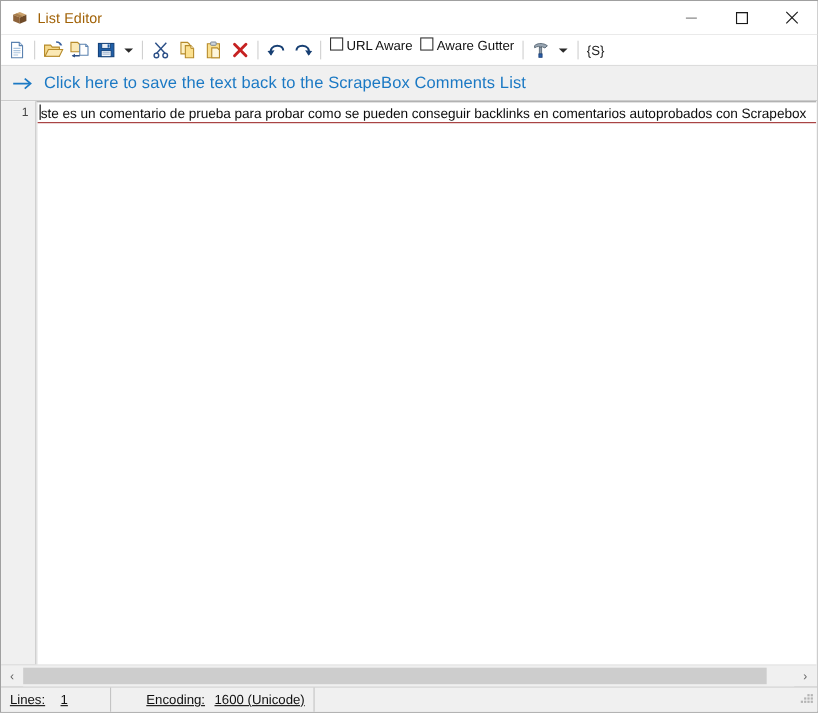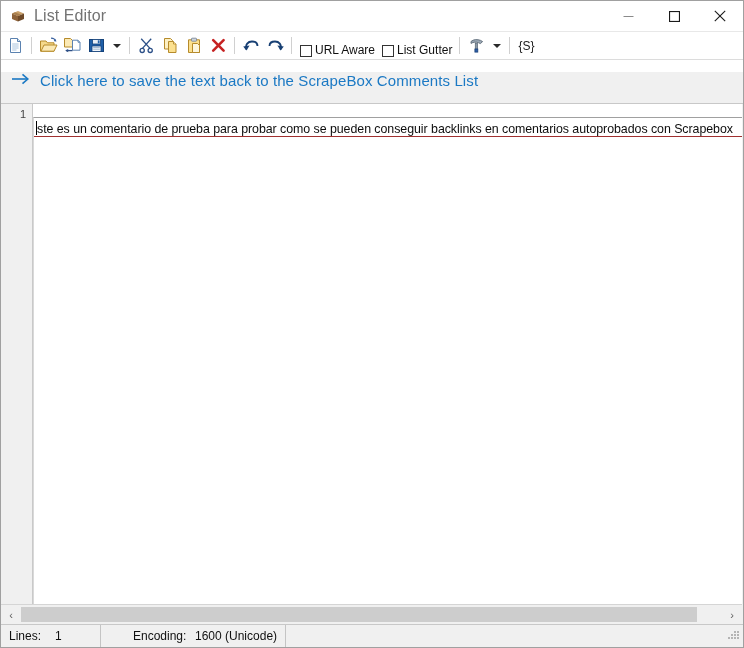"List Editor" .title-text { color: #737373 -> #a16207; font-size: 16px -> 13px }
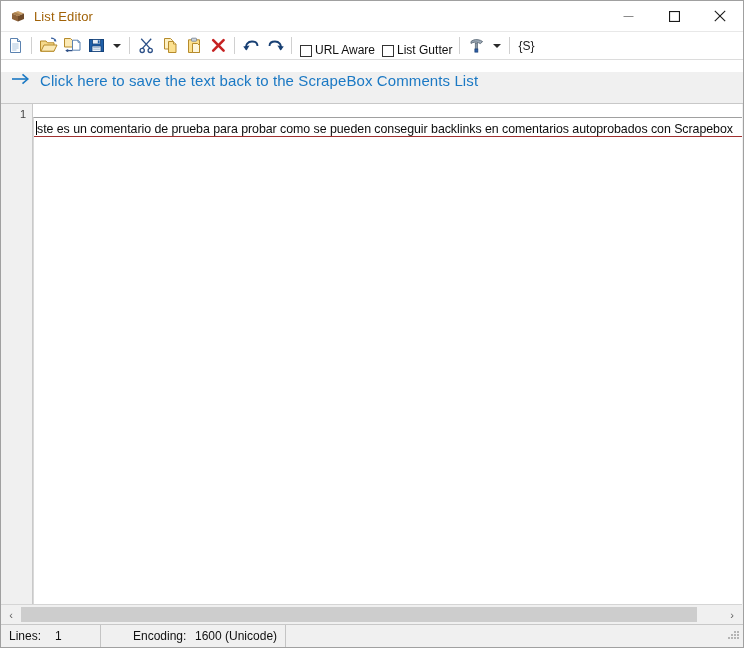"URL Aware" .tb-check { align-items: flex-end -> flex-start }
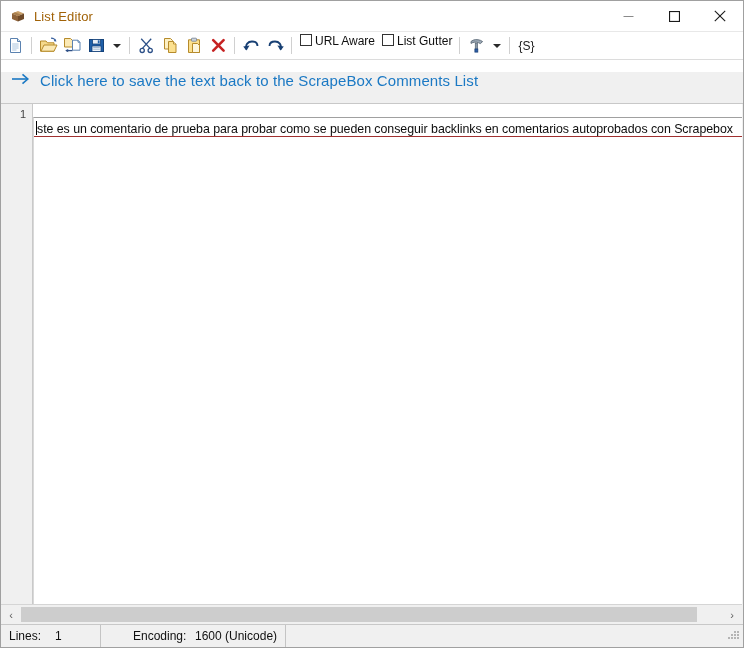"List Gutter" span { text: List -> Aware }
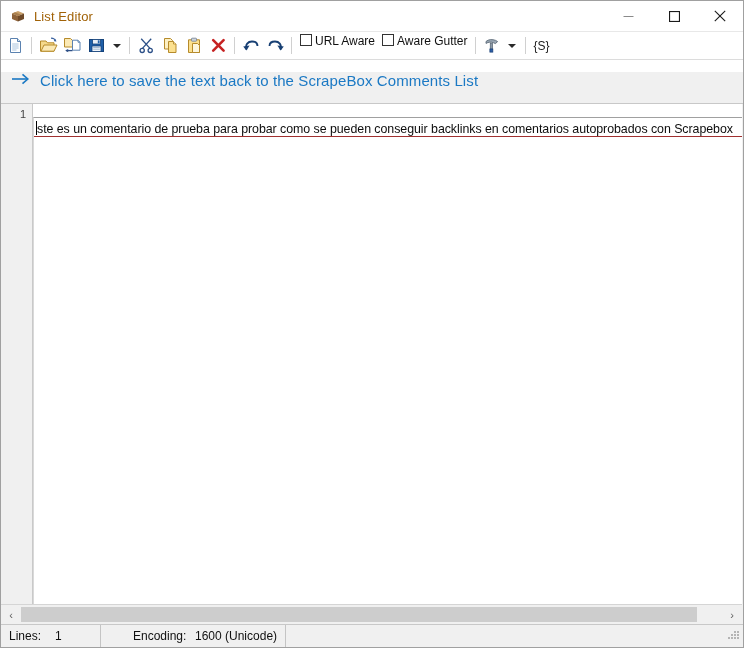"Click here to save the" .banner { align-items: flex-start -> center; margin-top: 12px -> none }
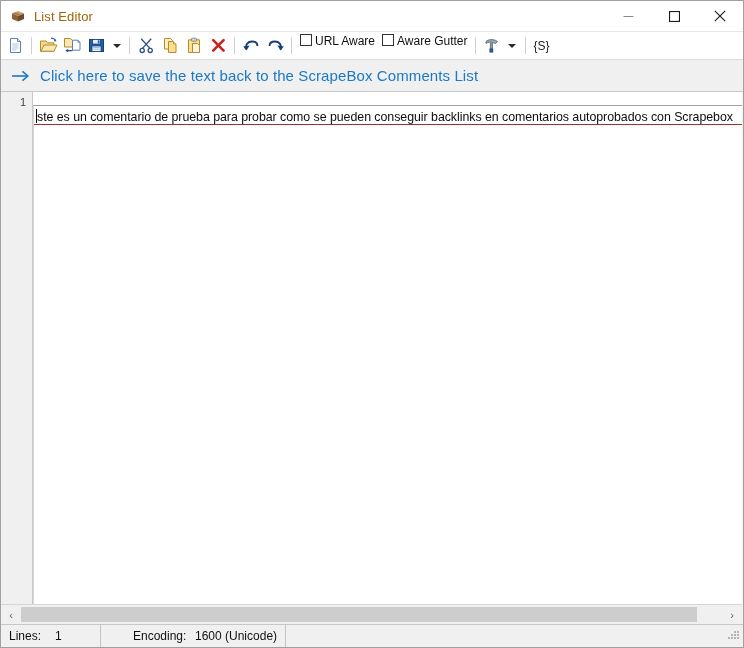"ste es un comentario de" .text-area { margin-top: 13px -> none }
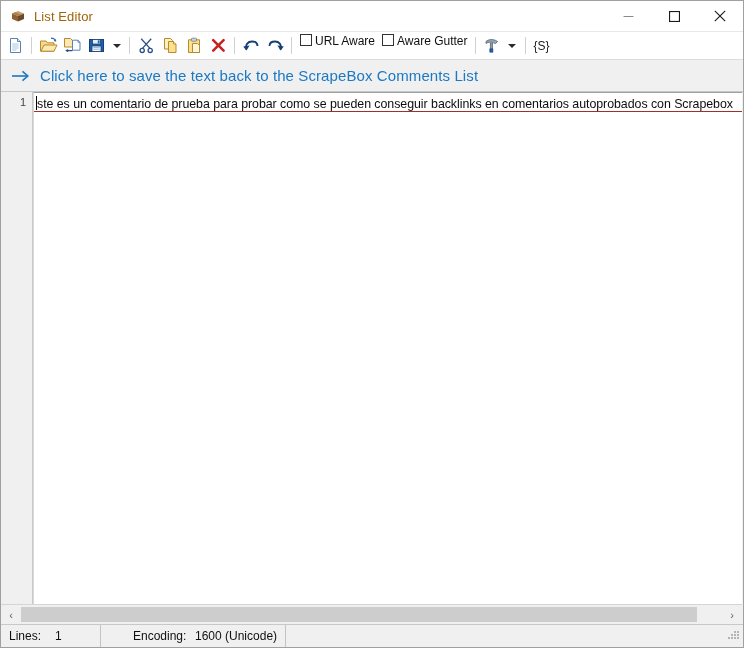"Lines:" .sb-cell { text-decoration: none -> underline }
